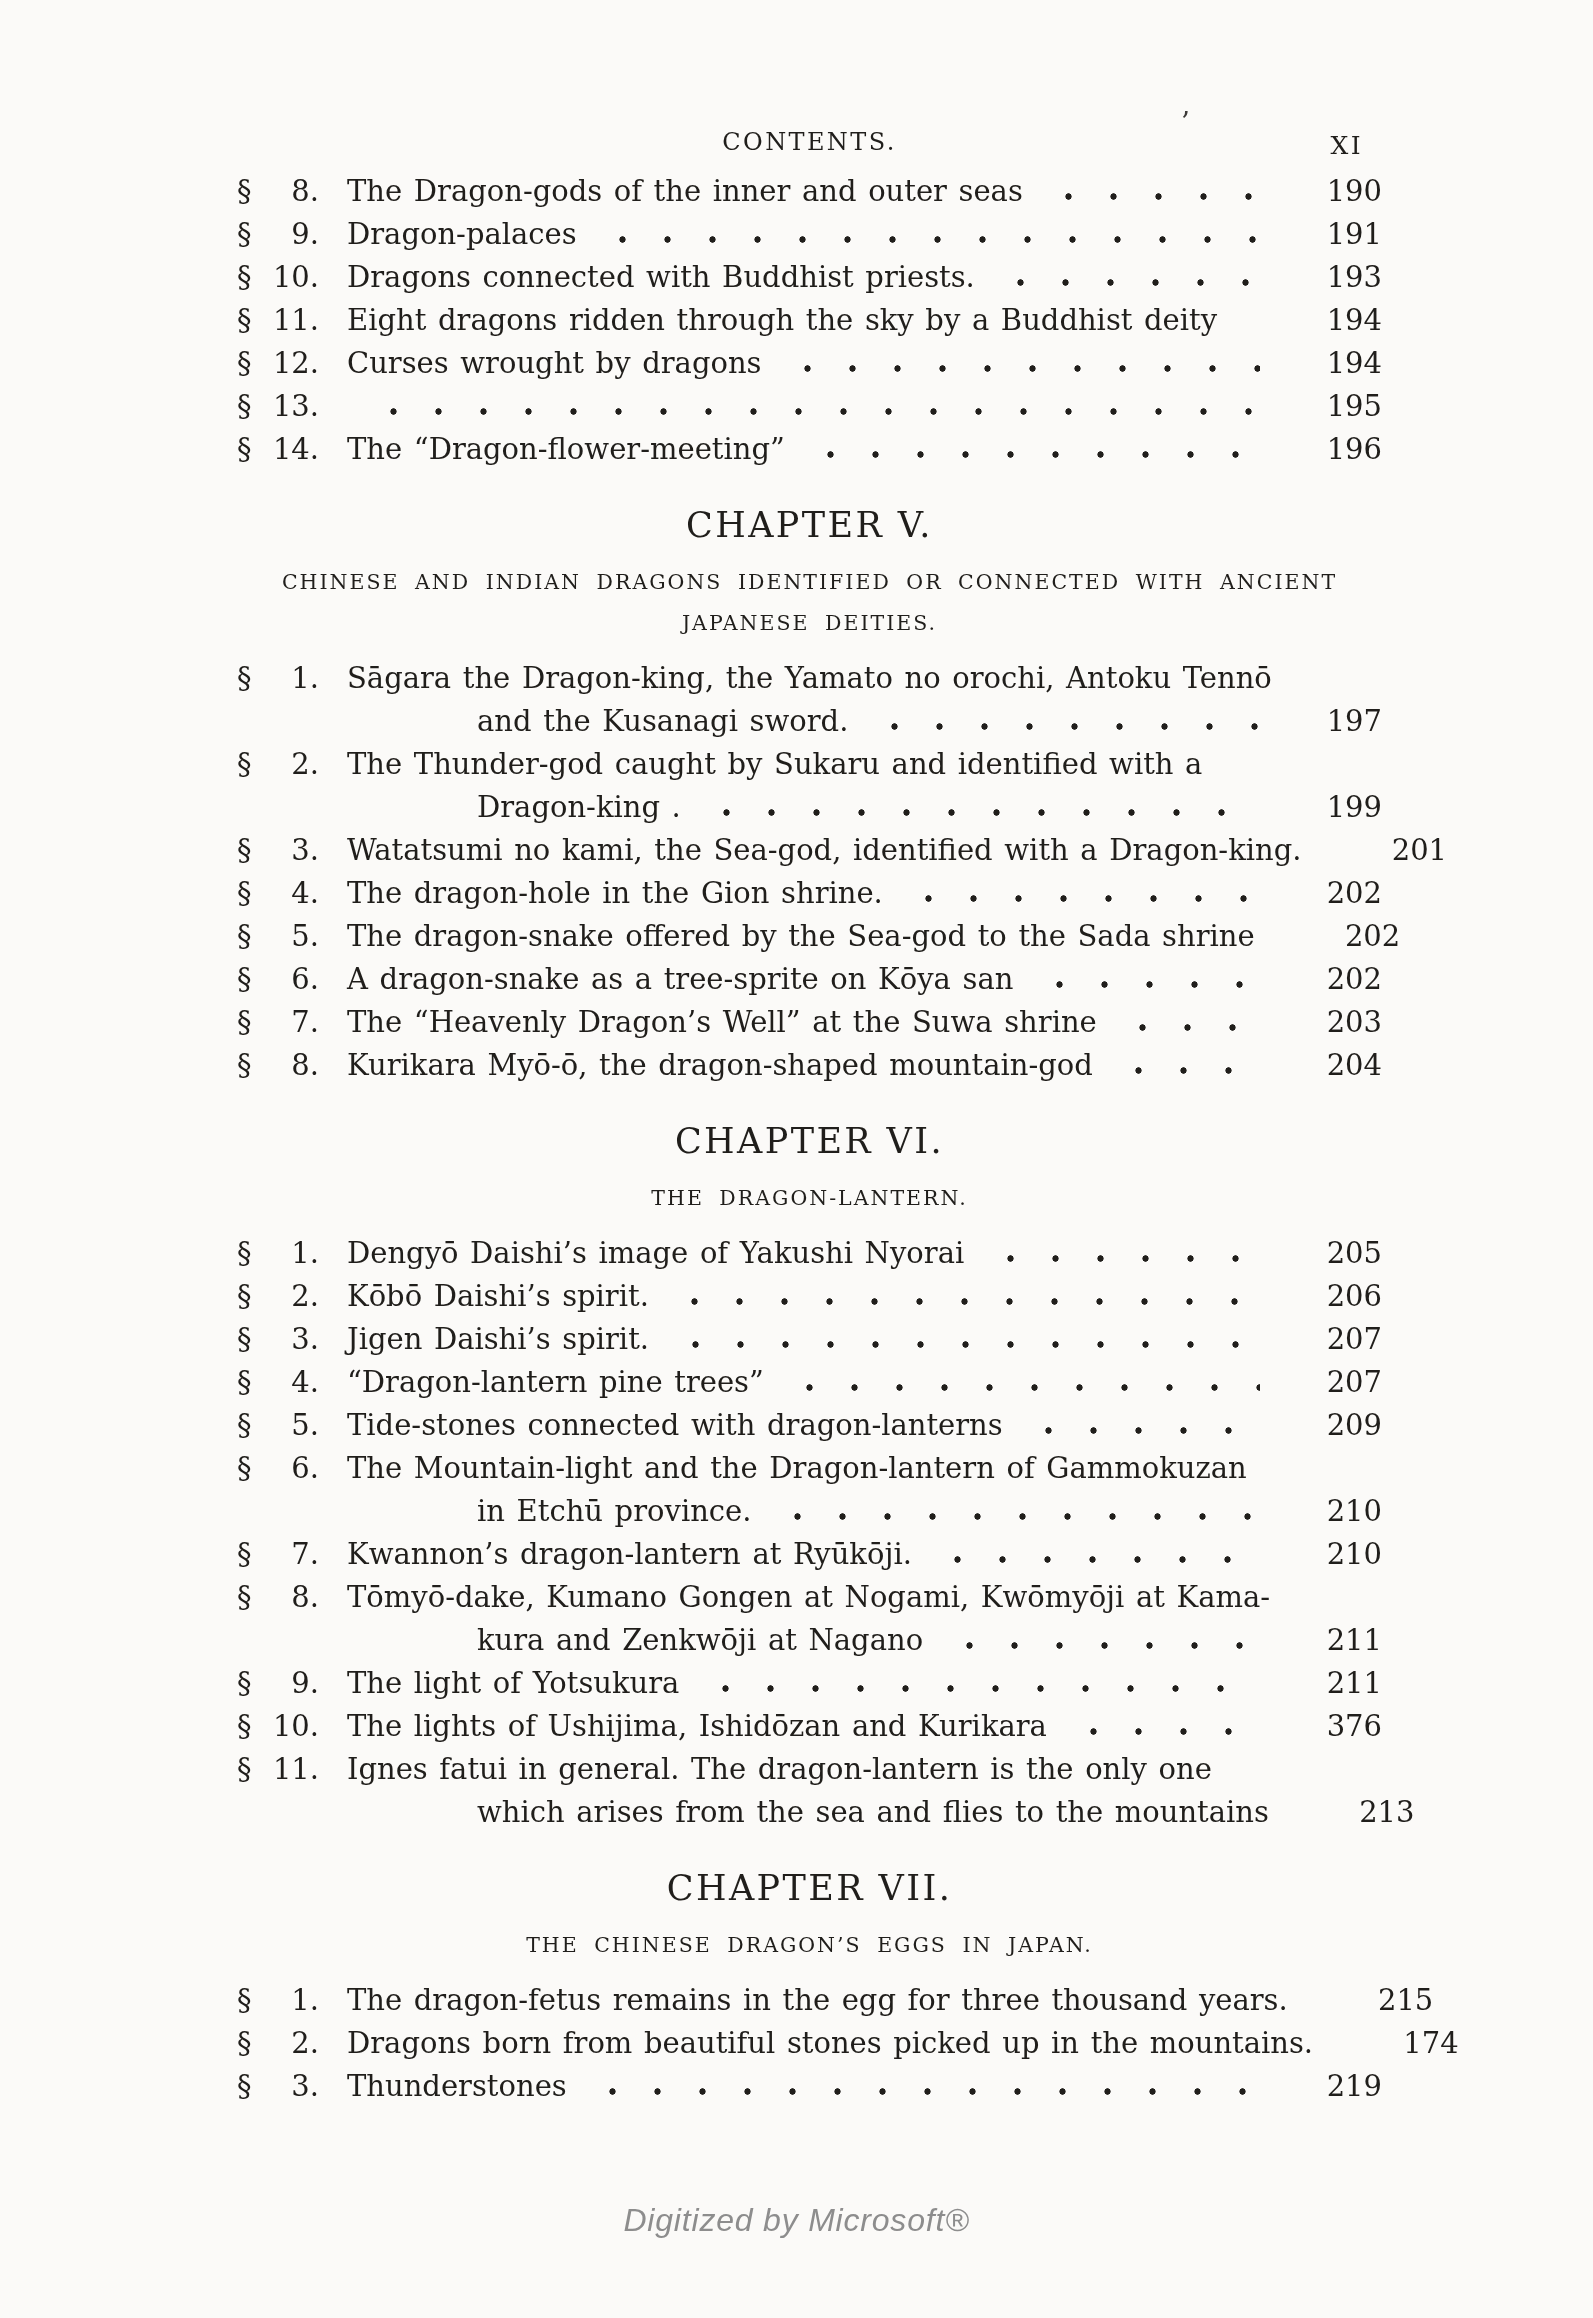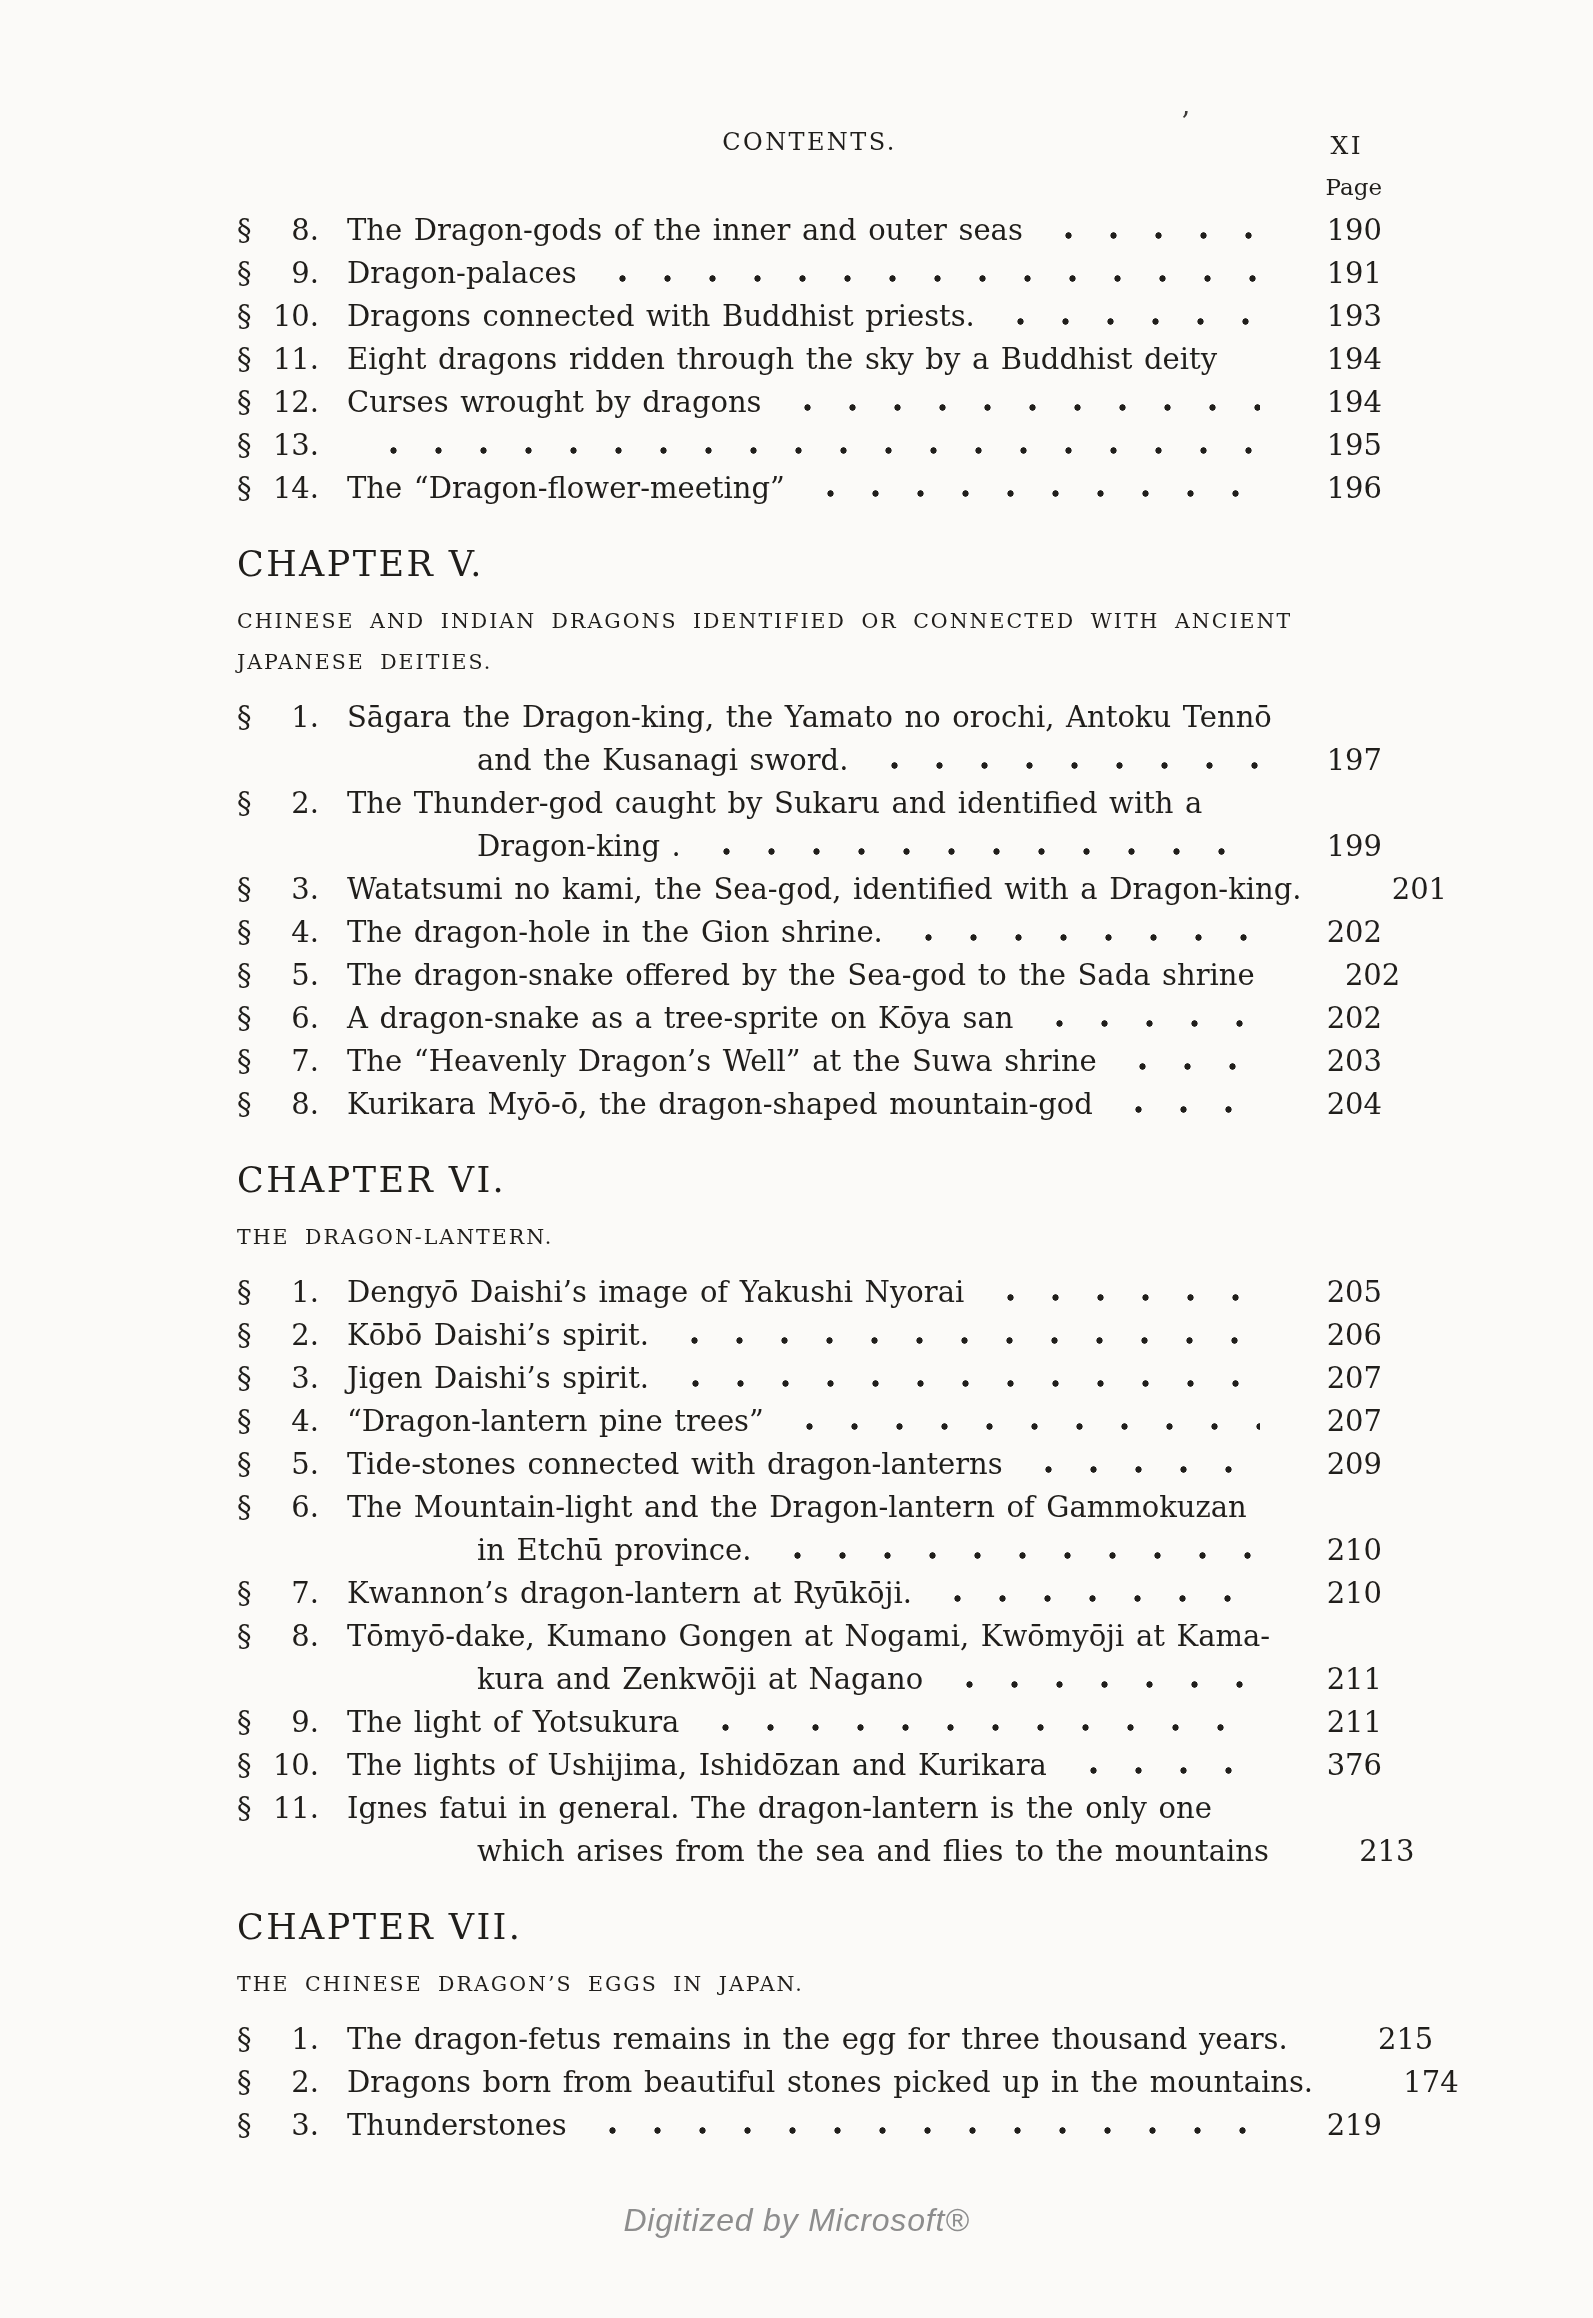"Page" div.page-label { html: <div>Page</div> -> none }
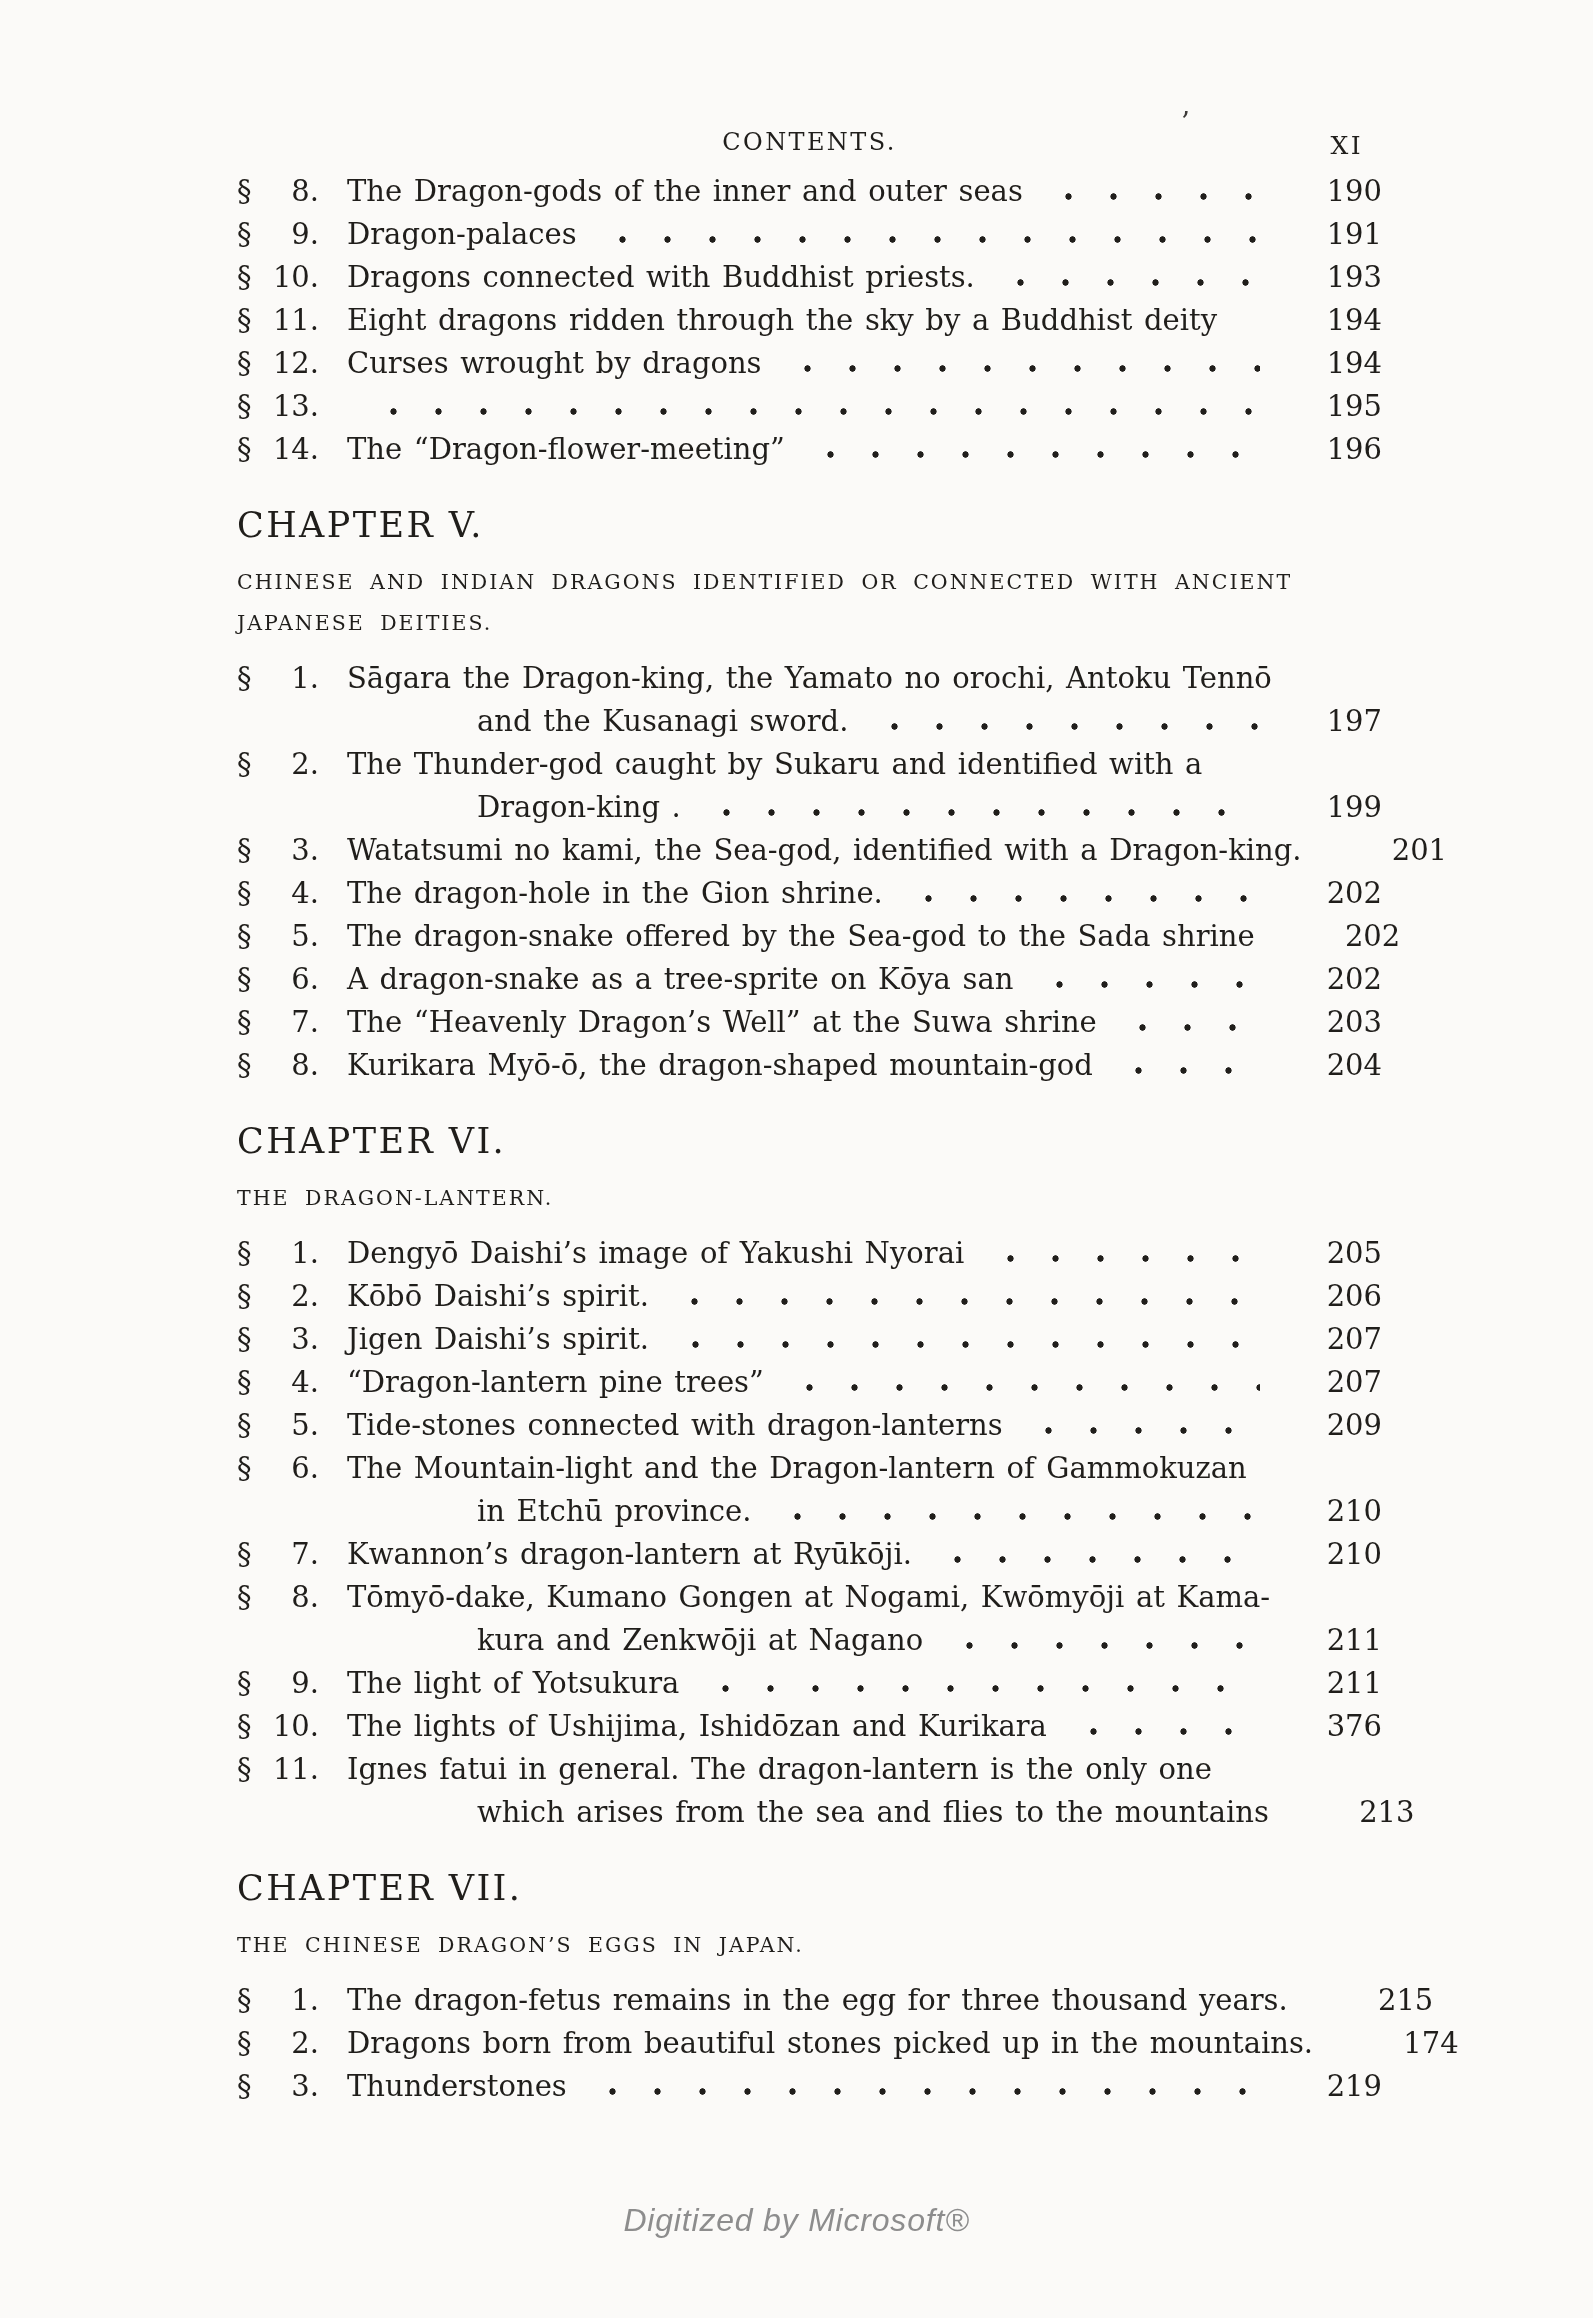"CHAPTER V." .chapter { text-align: none -> center }
